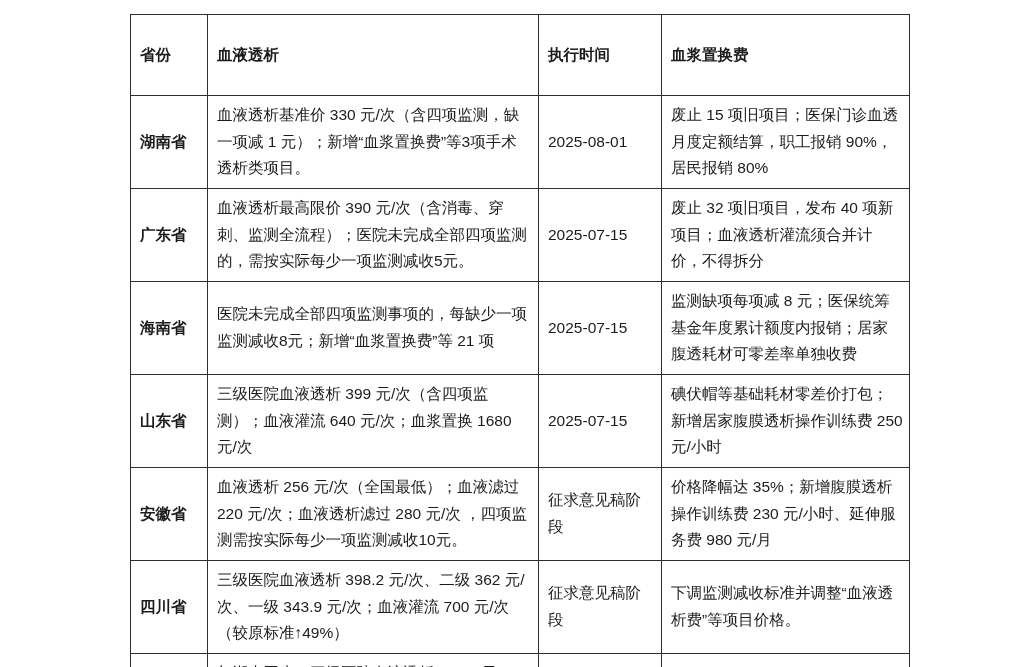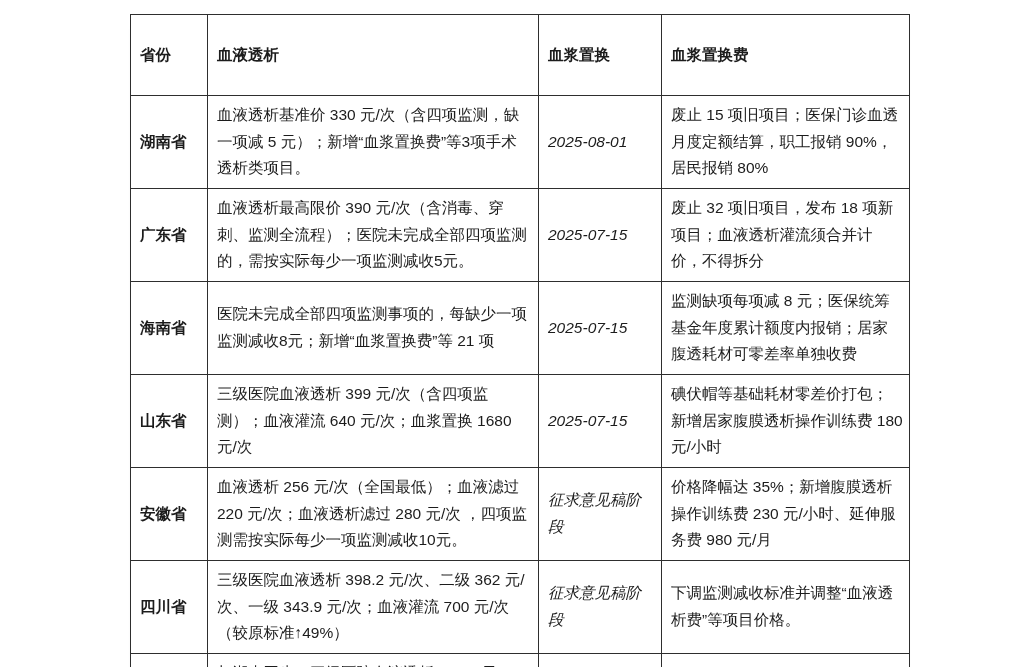"血浆置换" th { text: 血浆置换 -> 执行时间 }
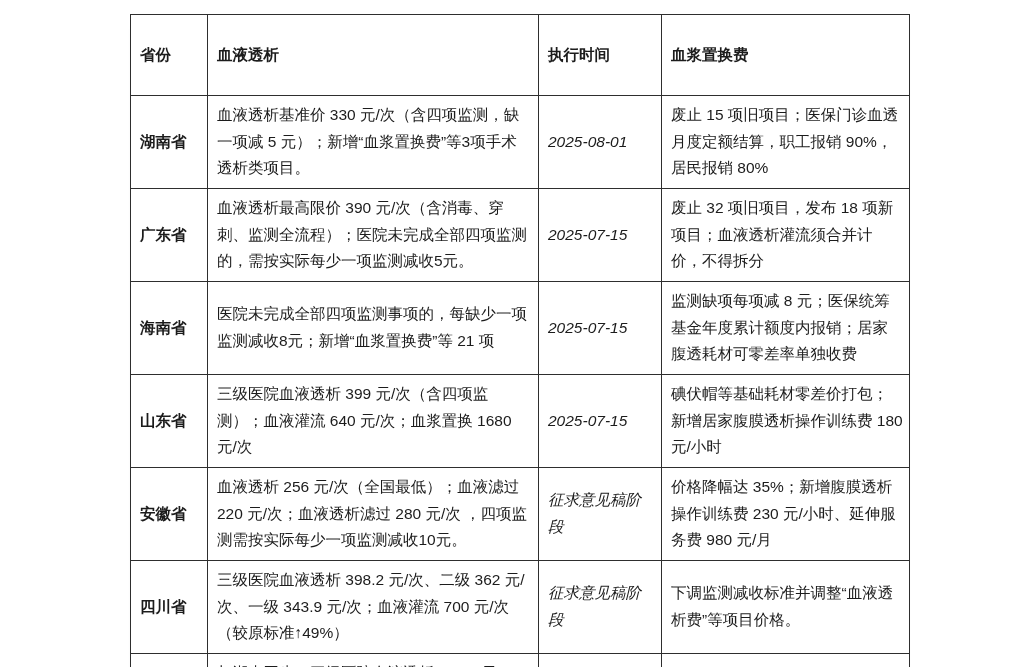"血液透析基准价 330 元/次（含四项监测，缺一项减 5" td { text: 5 -> 1 }
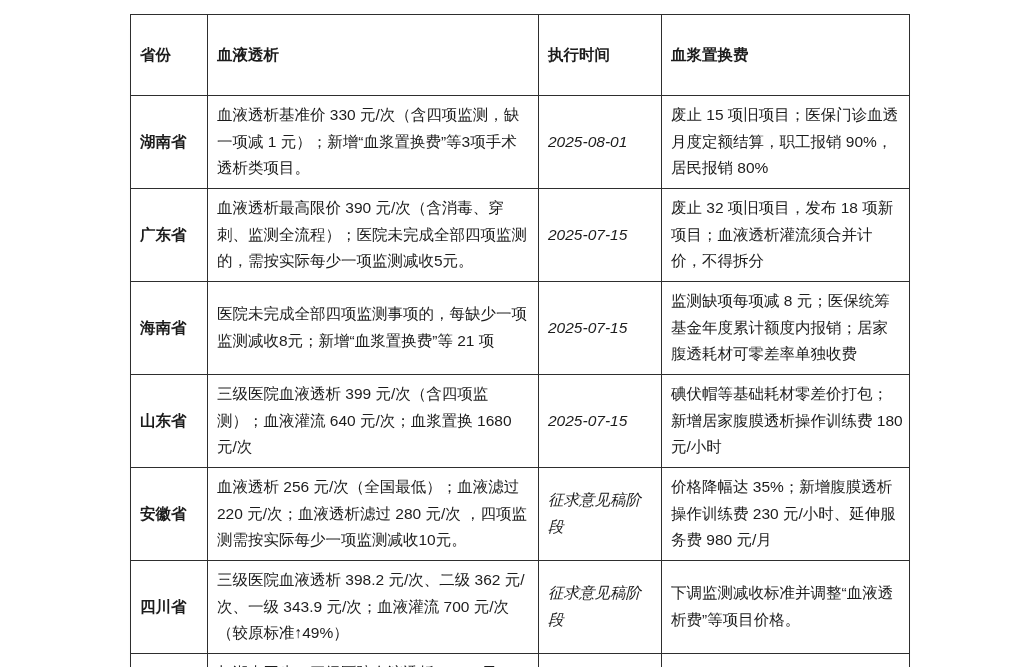"2025-08-01" td.time { font-style: italic -> none }
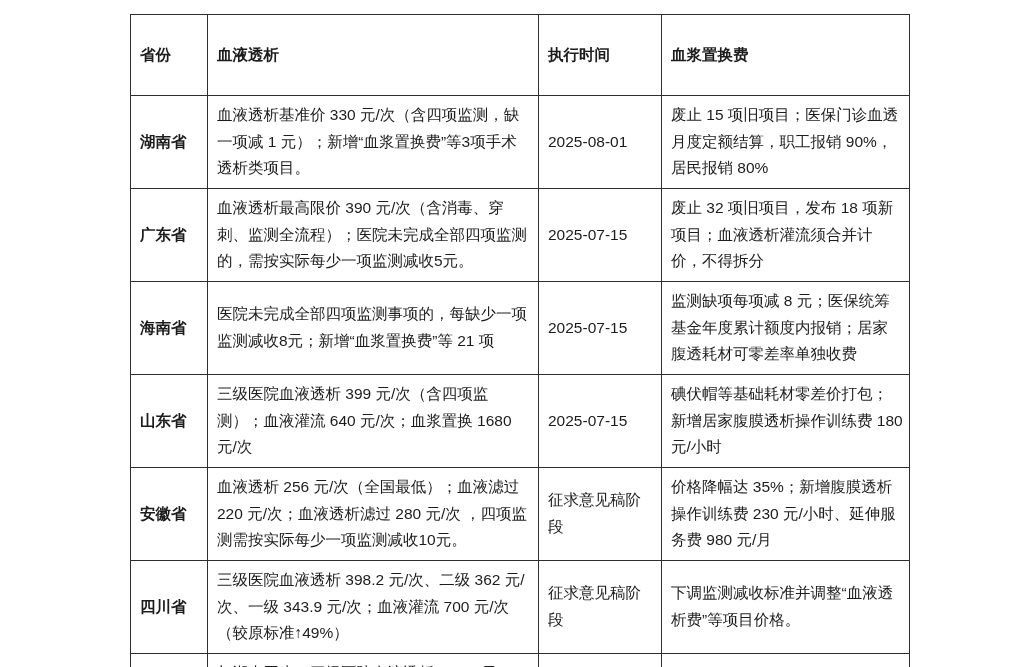"废止 32 项旧项目，发布 18 项新项目；血液透析灌流须合并计价，不得拆分" td { text: 18 -> 40 }
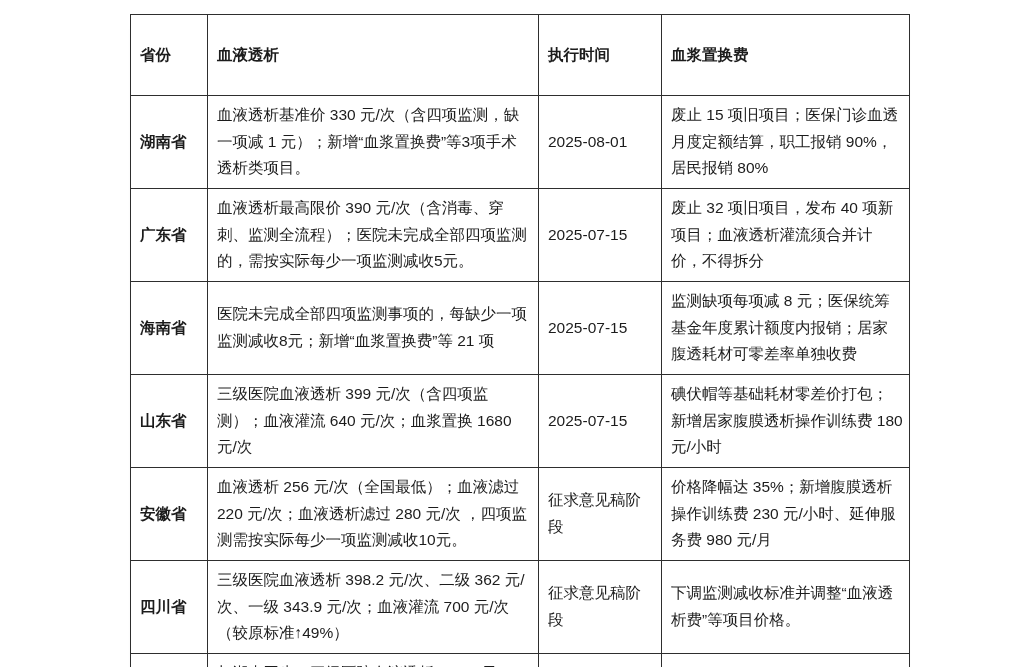"碘伏帽等基础耗材零差价打包；新增居家腹膜透析操作训练费 180 元/小时" td { text: 180 -> 250 }
